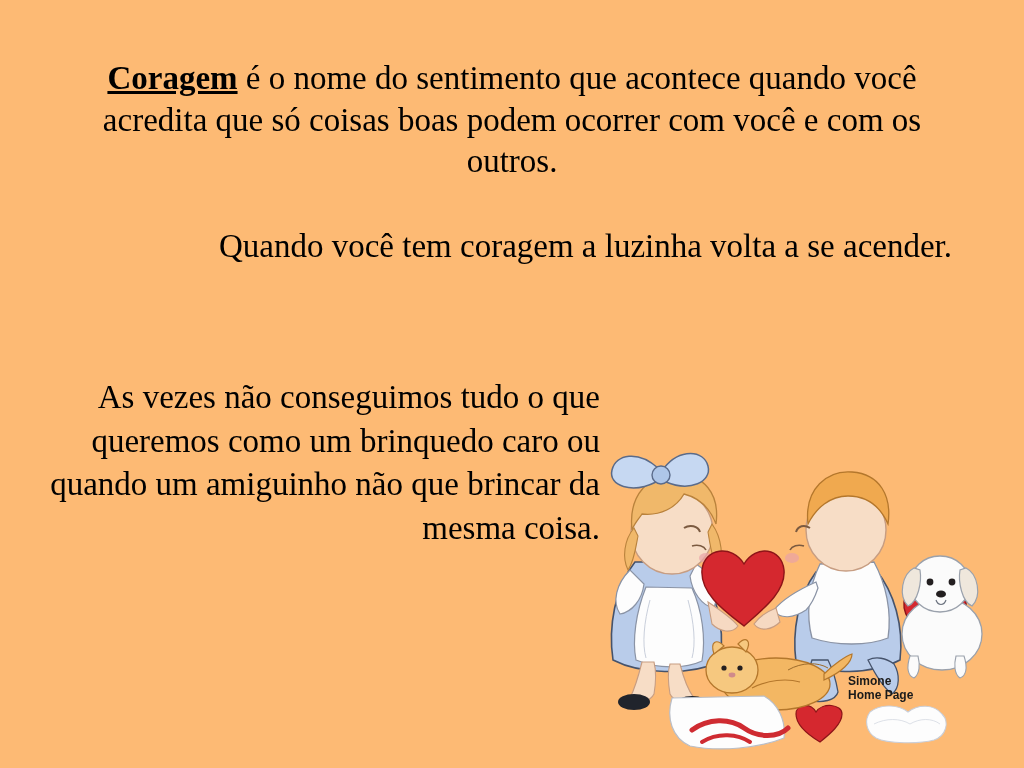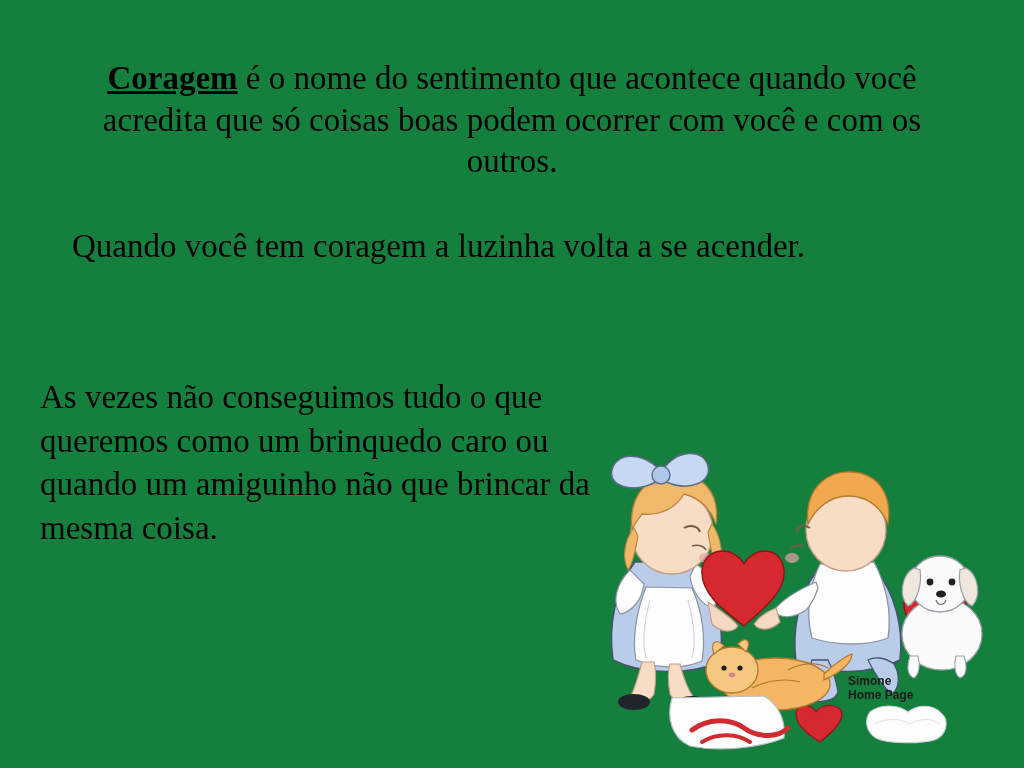"Coragem é o nome do" .slide { background: #15803d -> #fdba74 }
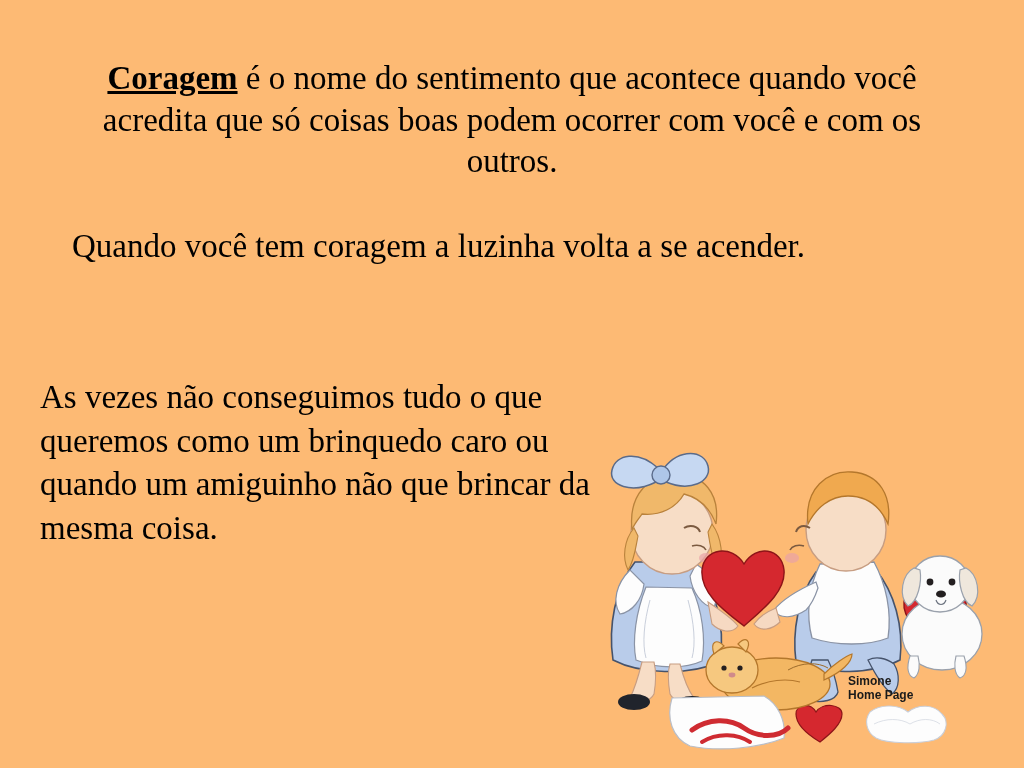"Quando você tem coragem a" .para-second { text-align: left -> right }
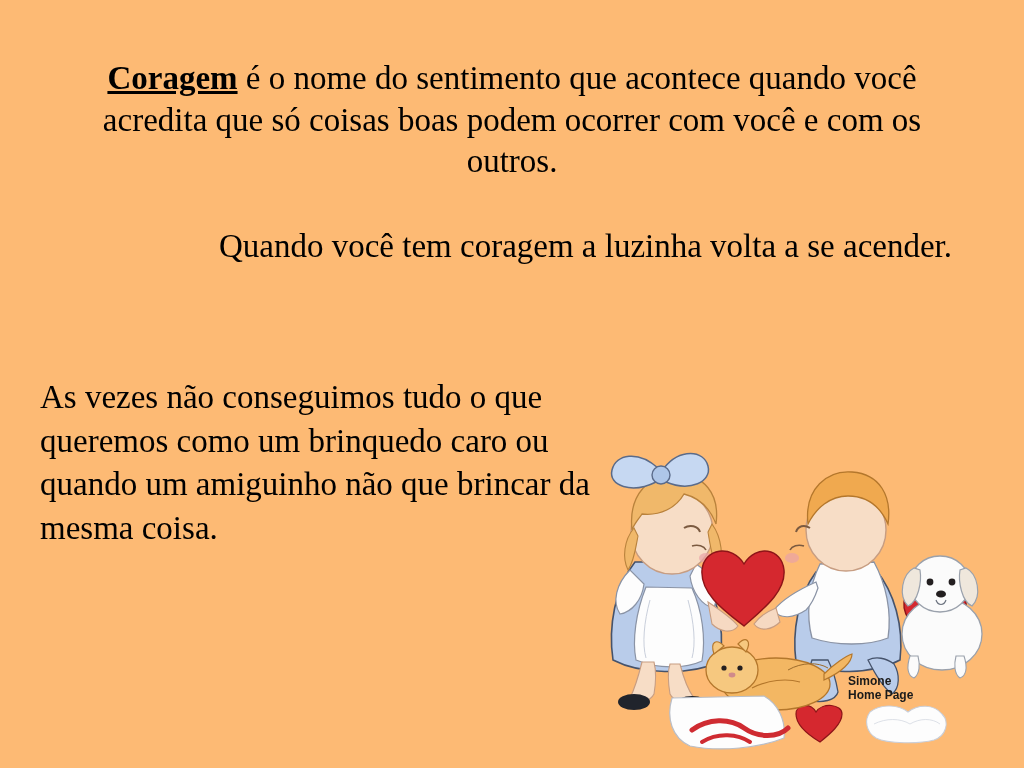"As vezes não conseguimos tudo" .para-lower { text-align: left -> right }
